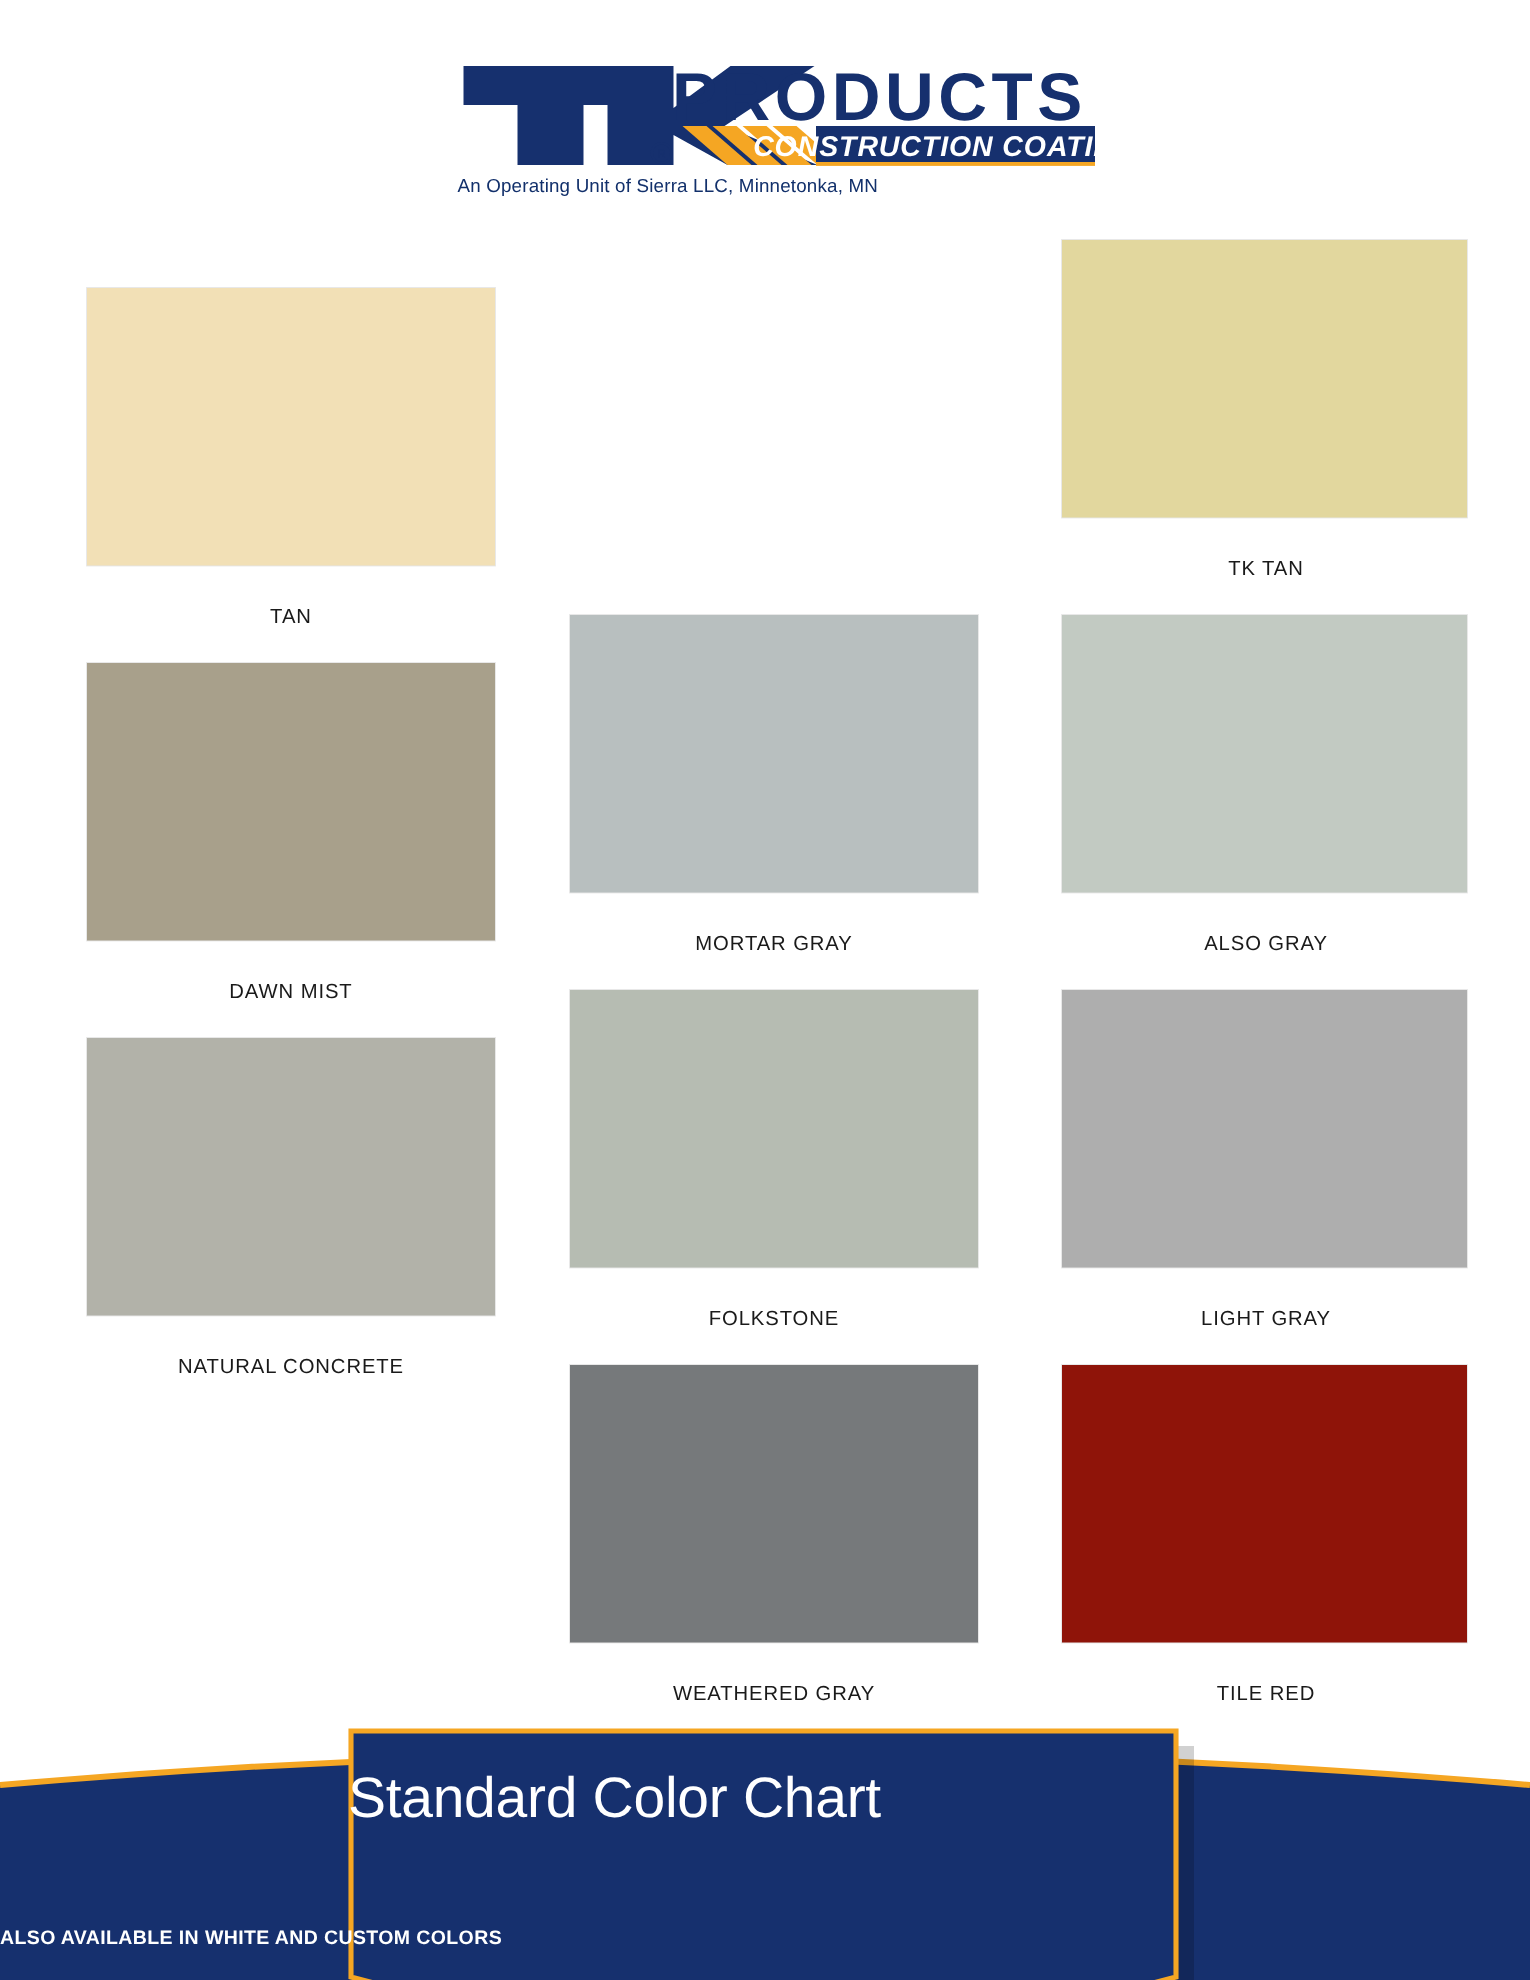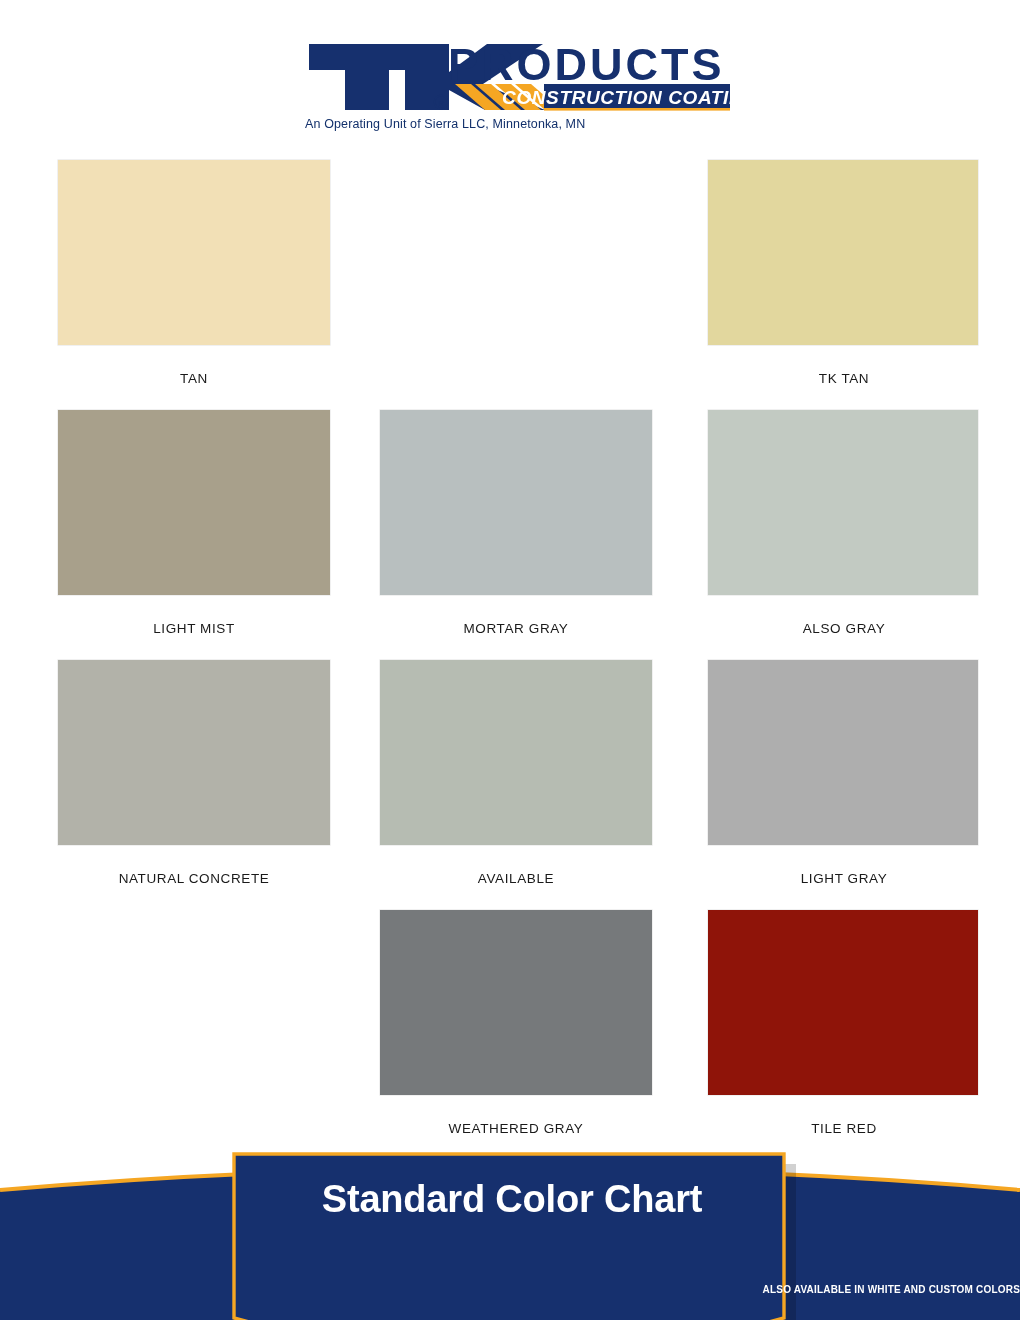"TAN" .cell.c0 { margin-top: none -> 32px }
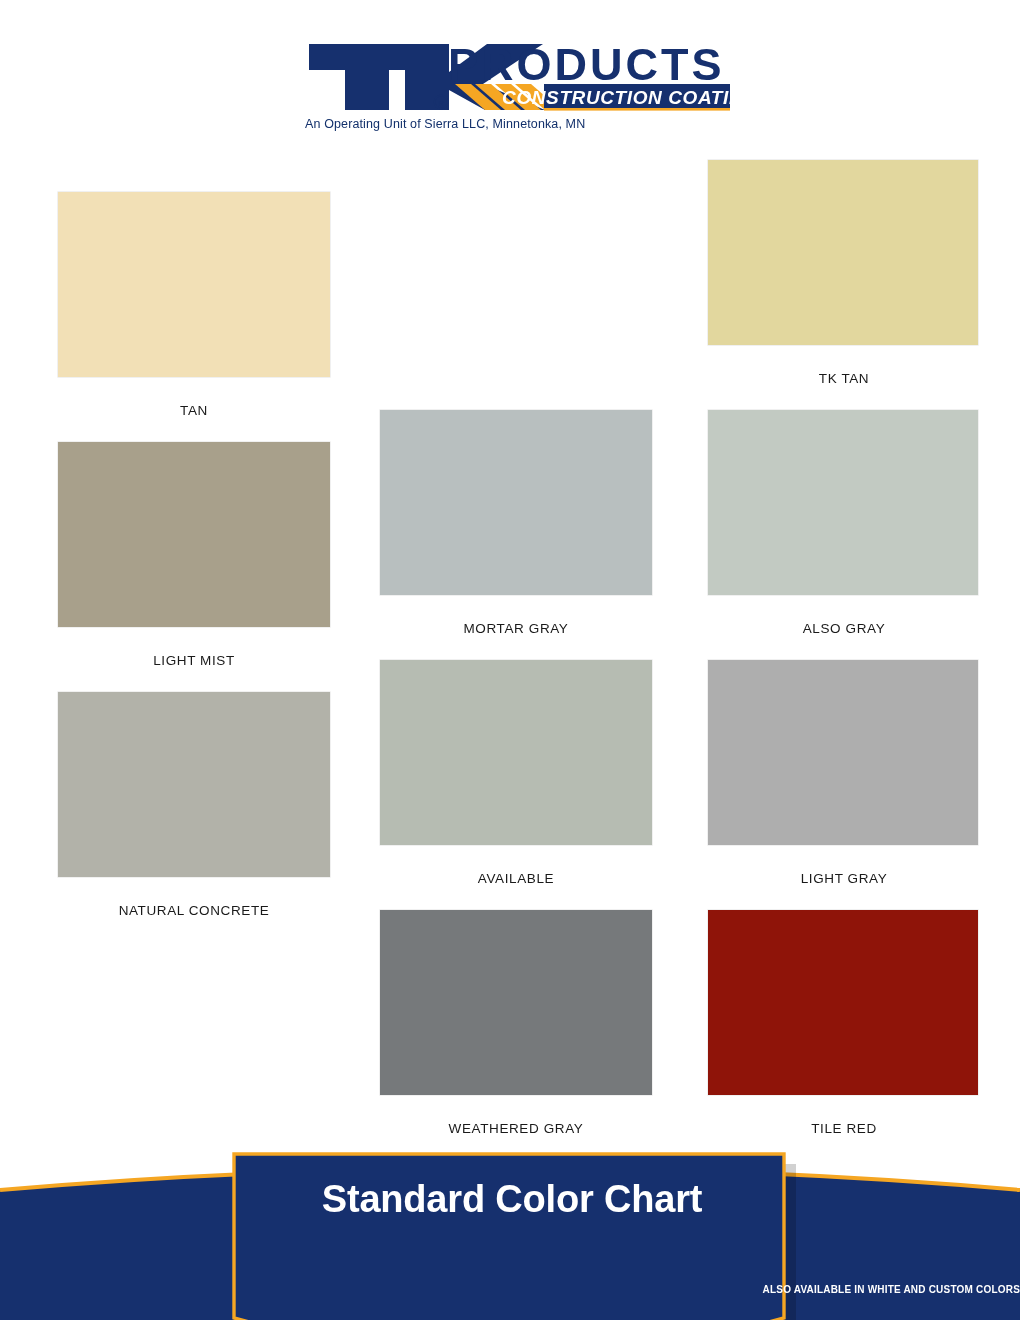"LIGHT MIST" div.swatch-label { text: LIGHT -> DAWN }
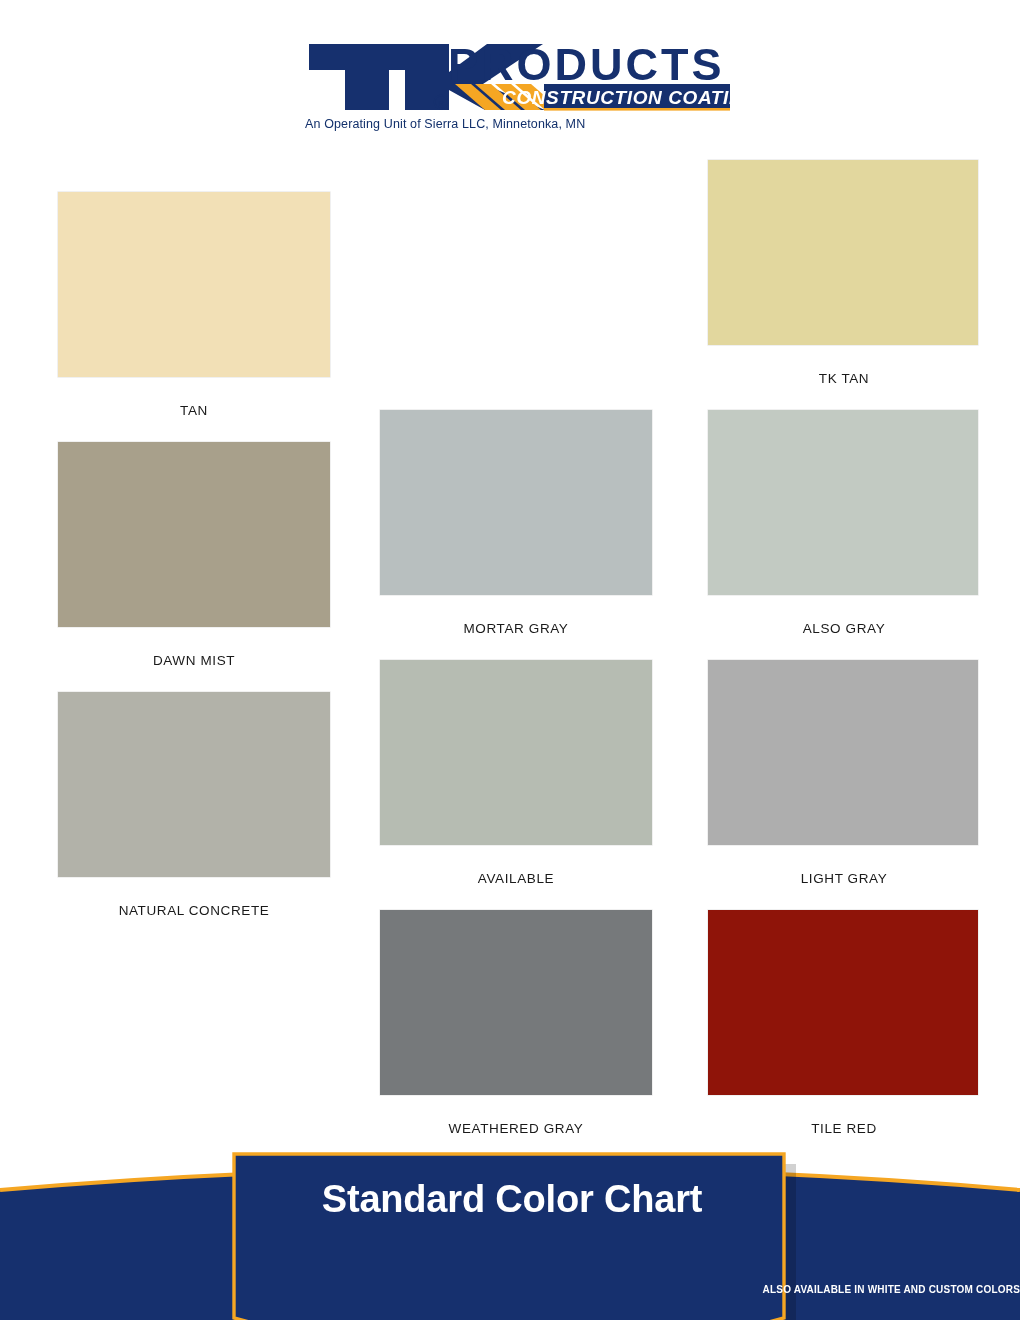"AVAILABLE" div.swatch-label { text: AVAILABLE -> FOLKSTONE }
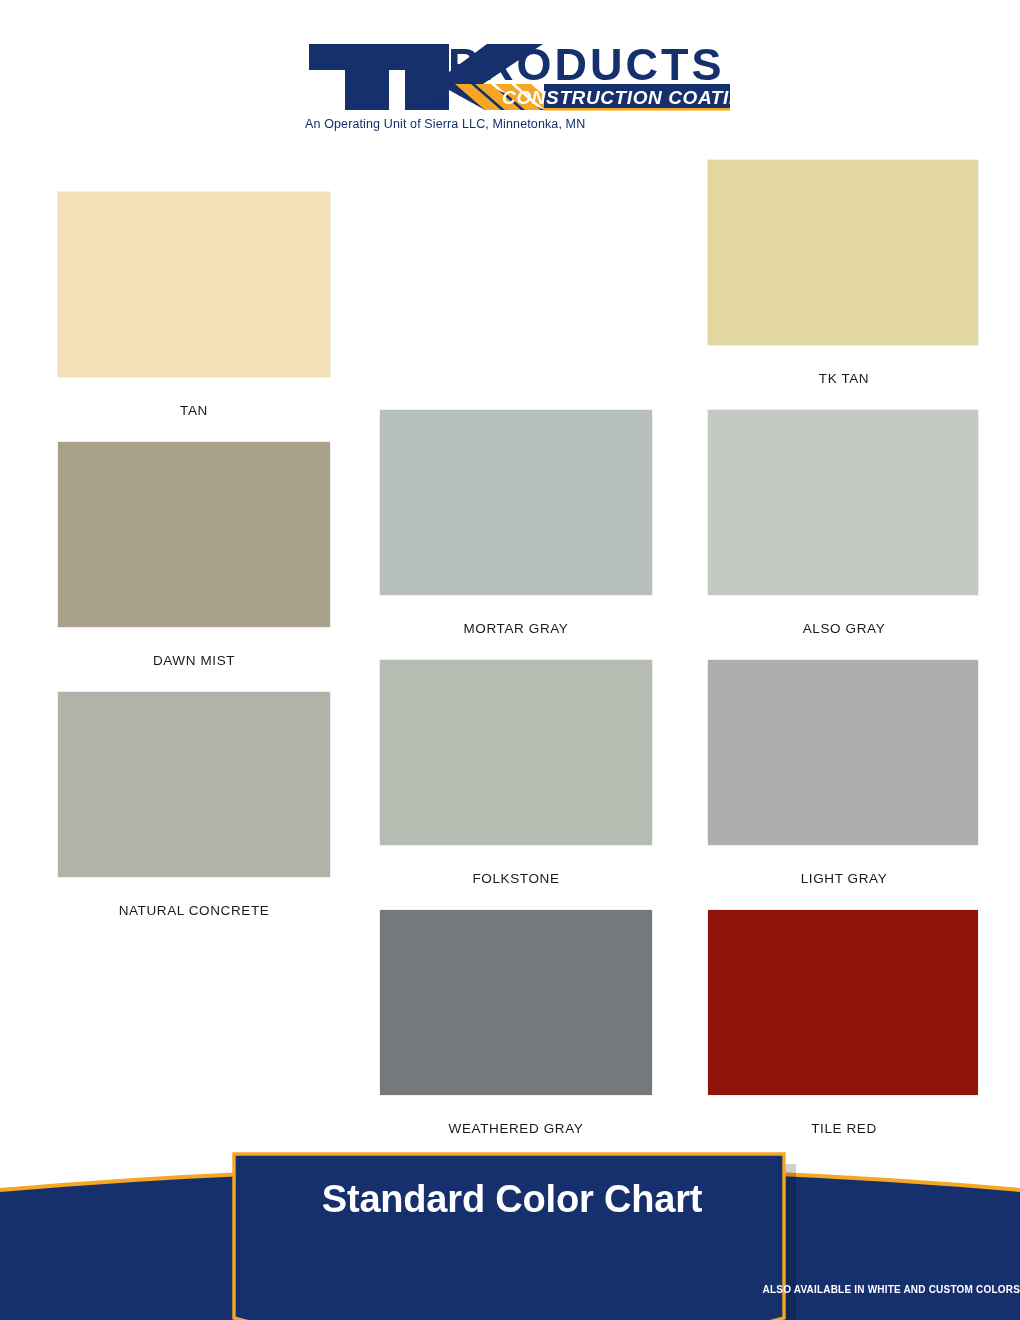"Standard Color Chart" .footer-title { font-weight: bold -> normal; text-align: center -> none }
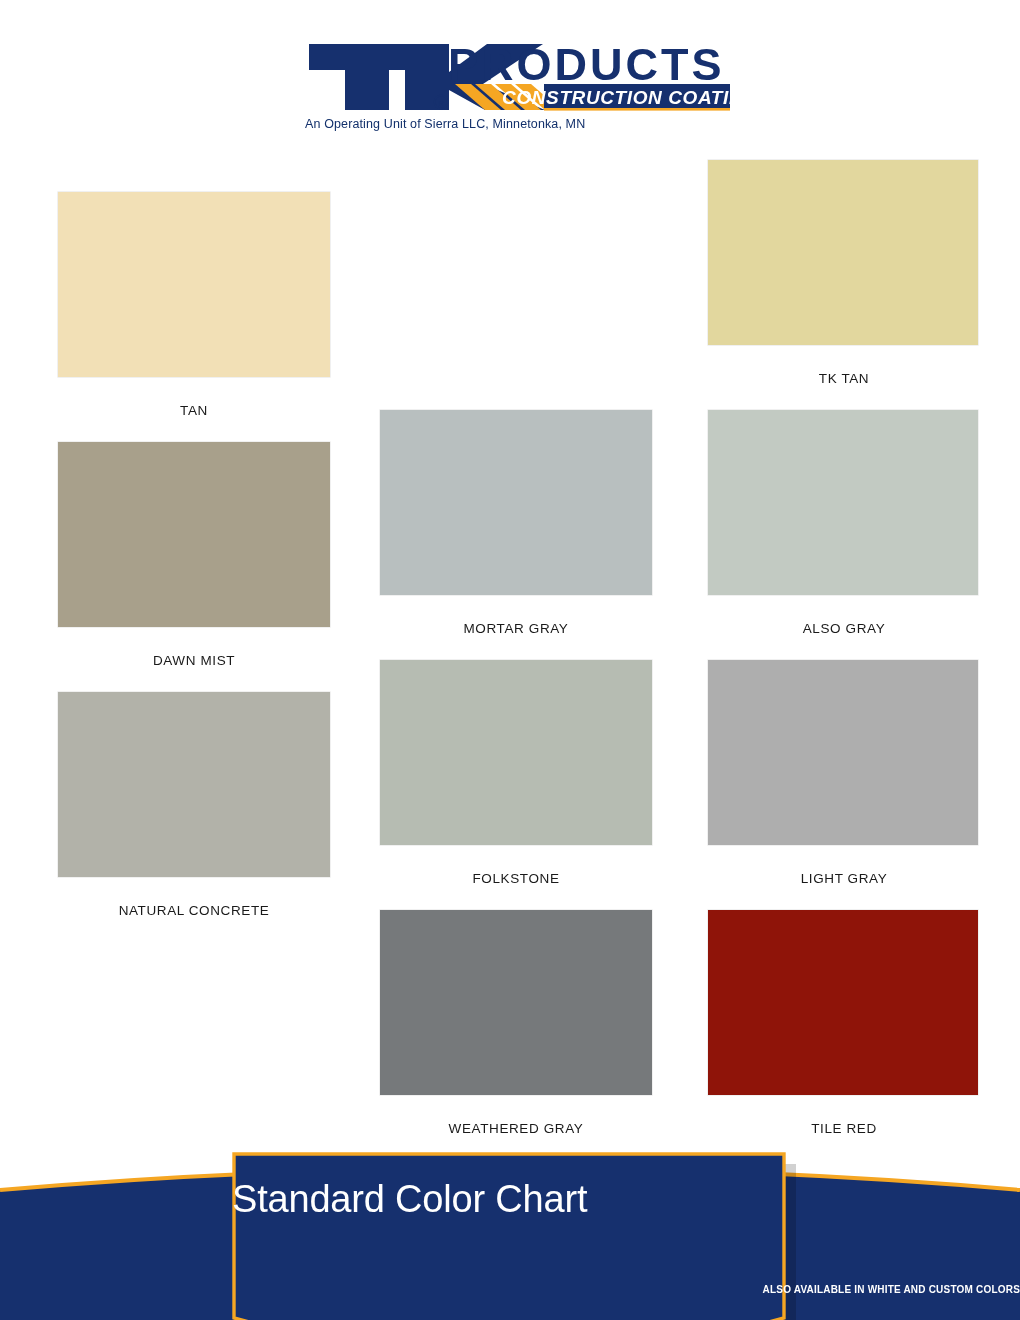"ALSO AVAILABLE IN WHITE AND" .footer-note { font-size: 10px -> 13px; text-align: right -> left }
